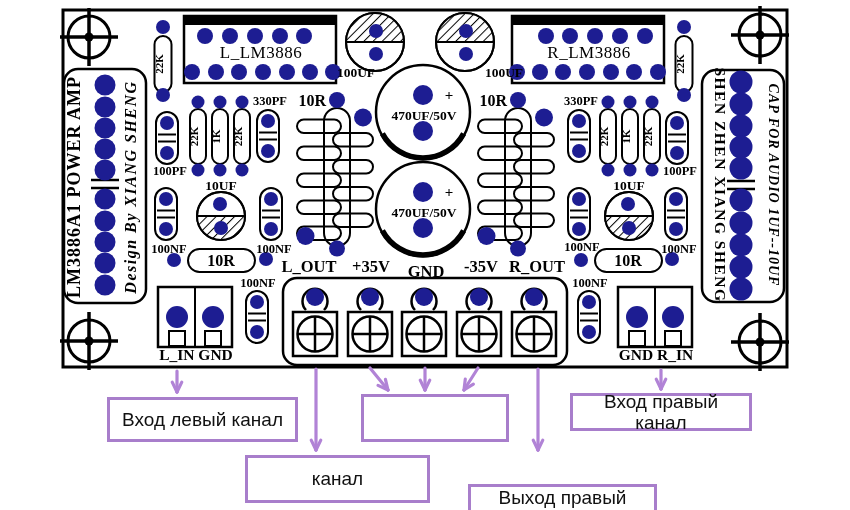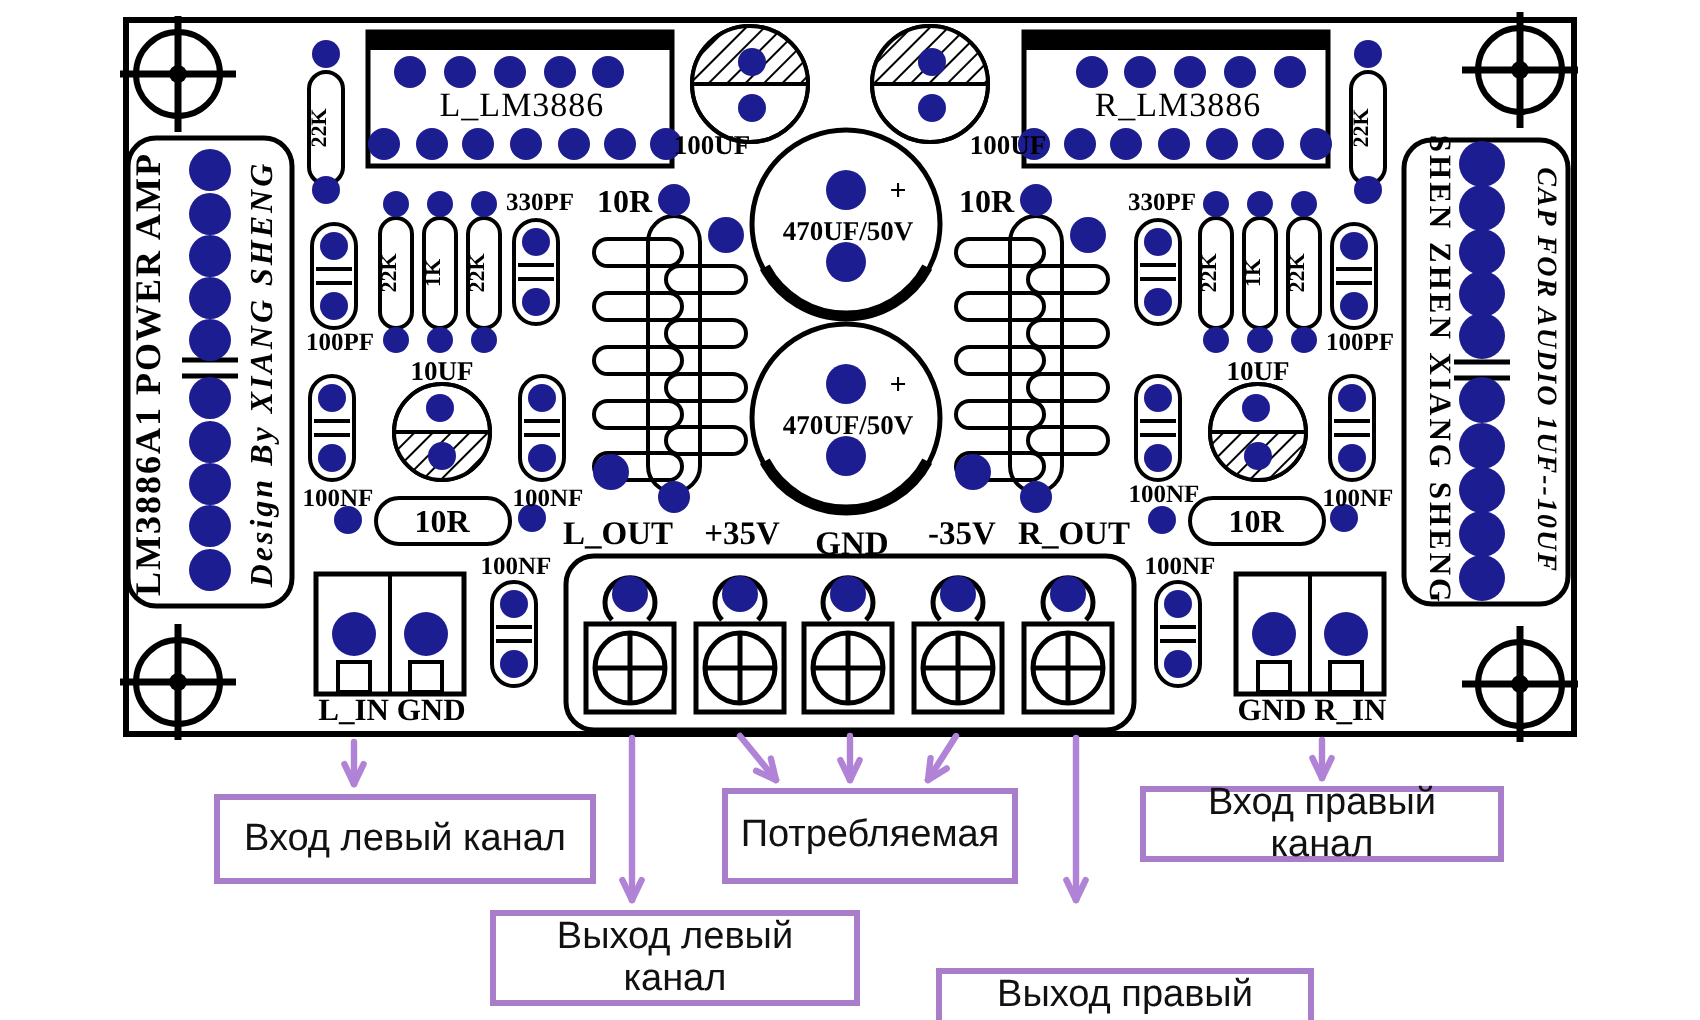"Потребляемая" span { html: <span>Потребляемая</span> -> none }
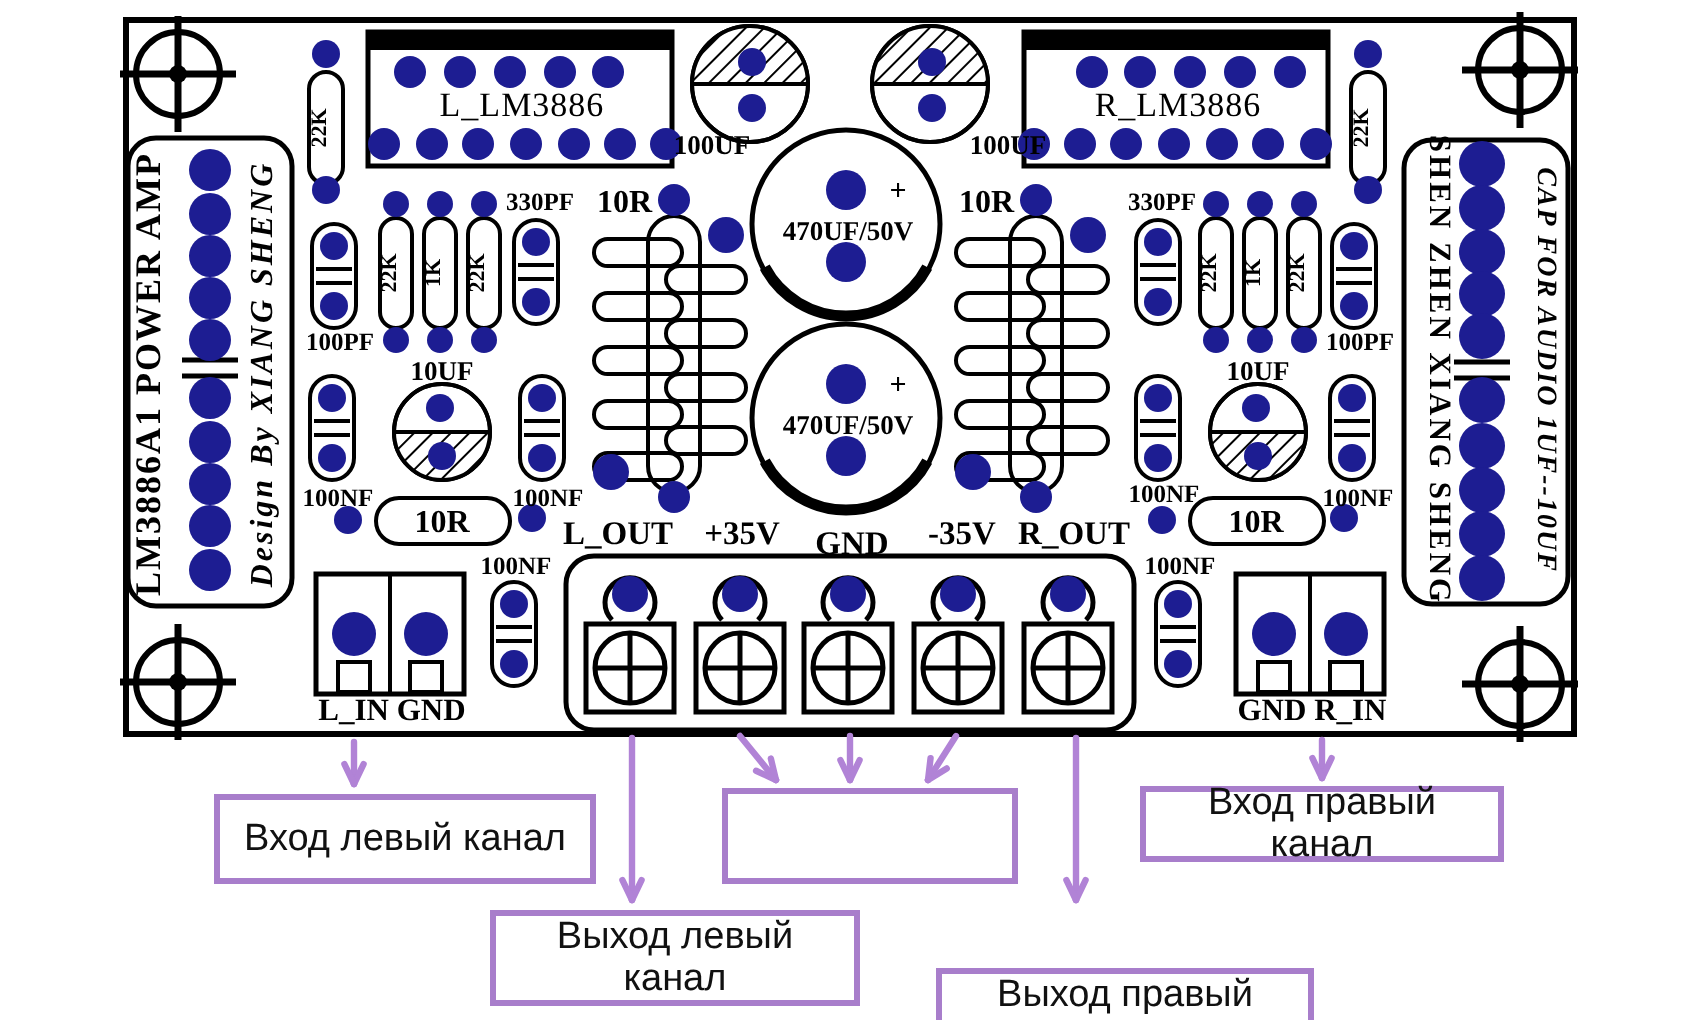"Выход левый" span { html: <span>Выход левый</span> -> none }
